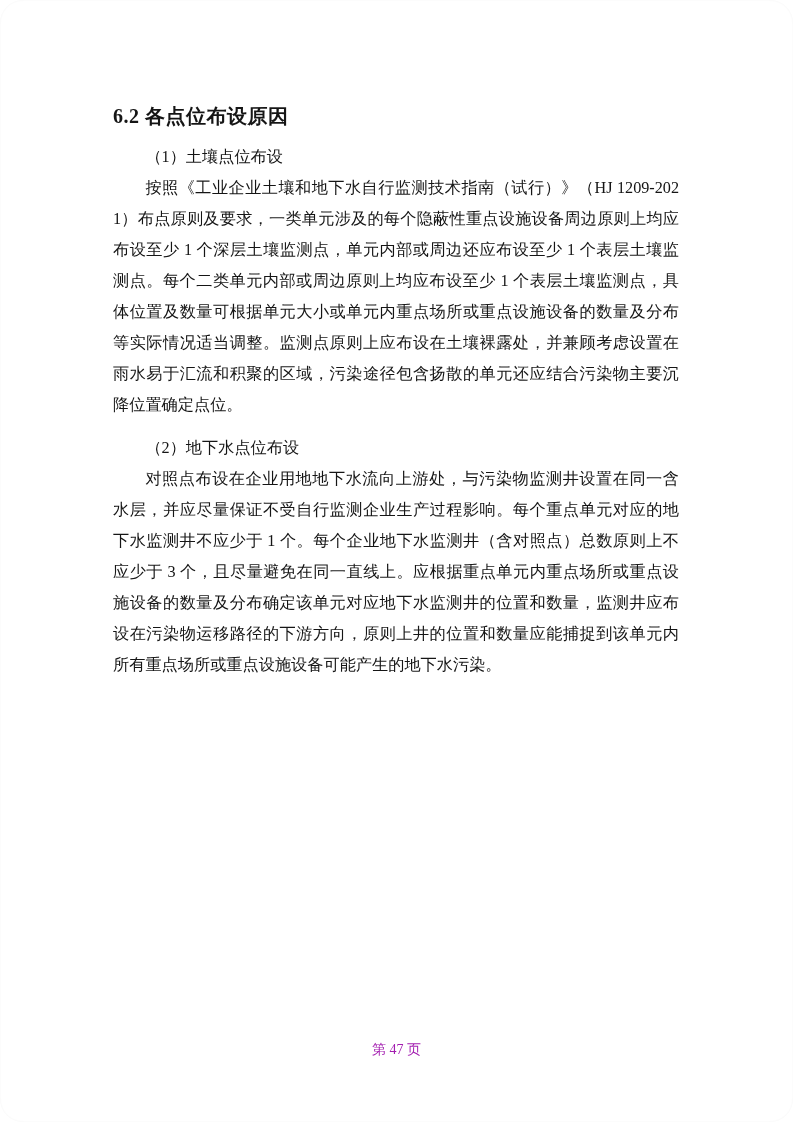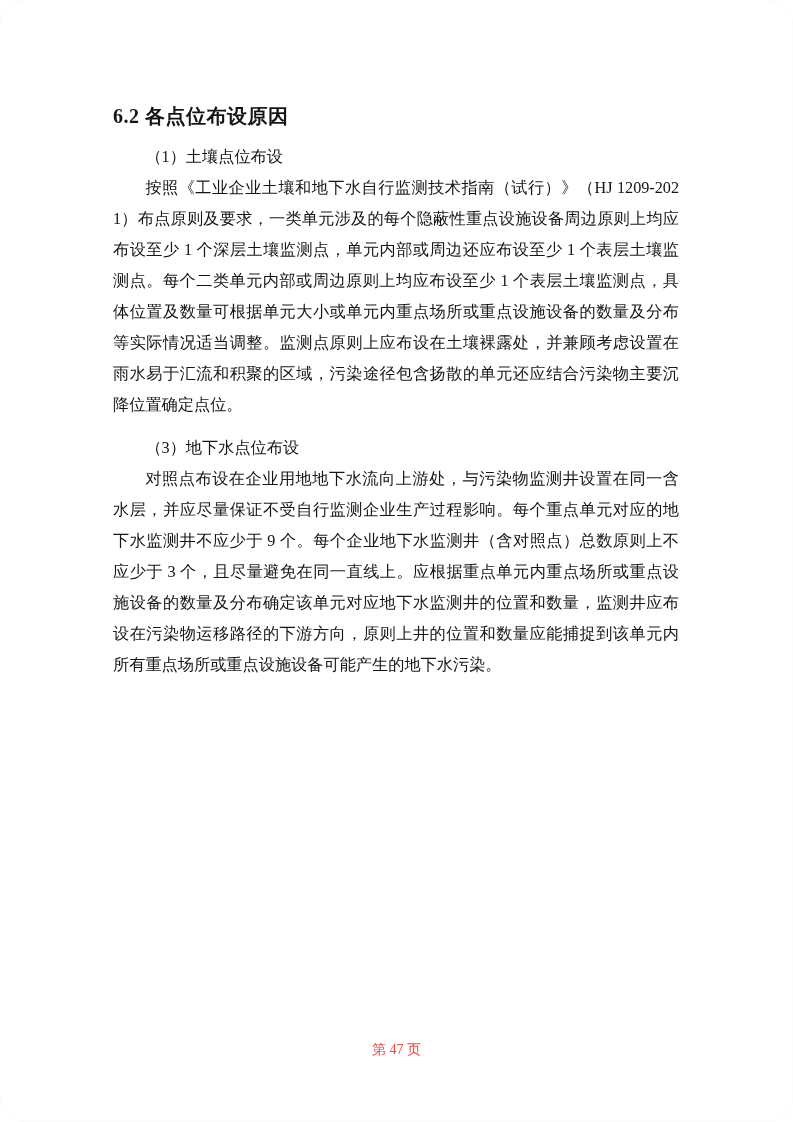"（3）地下水点位布设" p.para { text: 3 -> 2 }
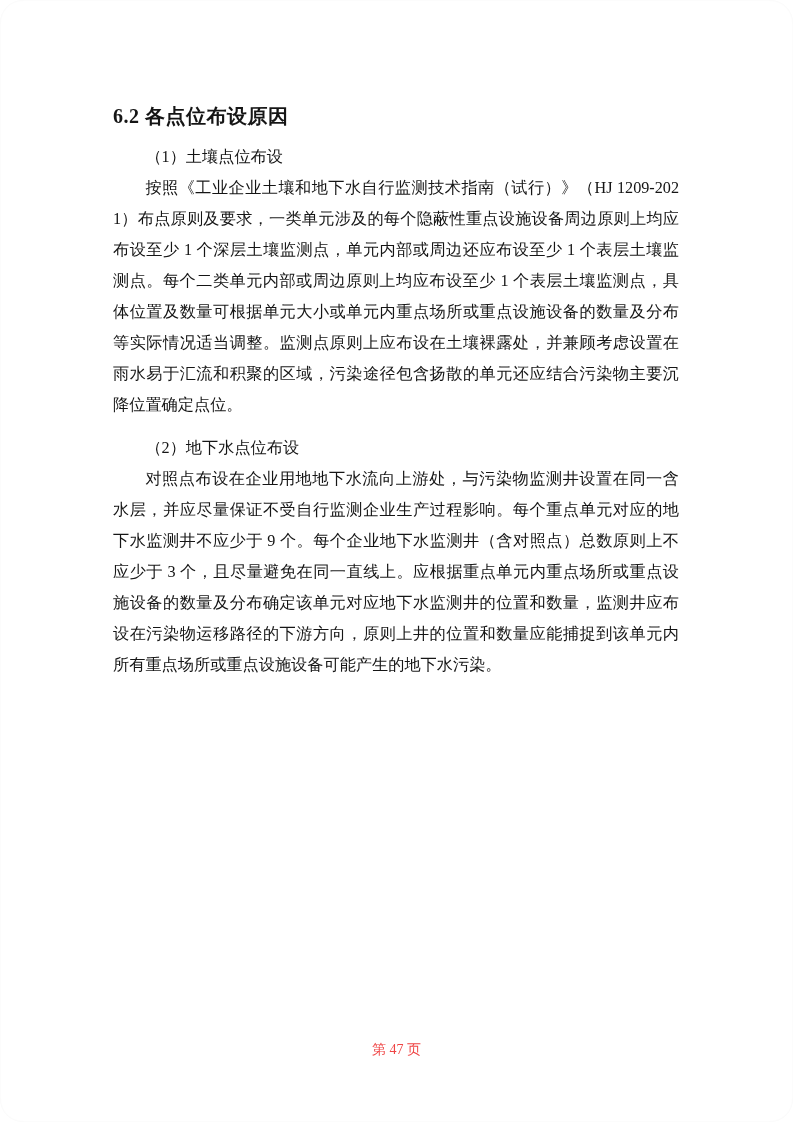"对照点布设在企业用地地下水流向上游处，与污染物监测井设置在同一含水层，并应尽量保" p.para { text: 9 -> 1 }
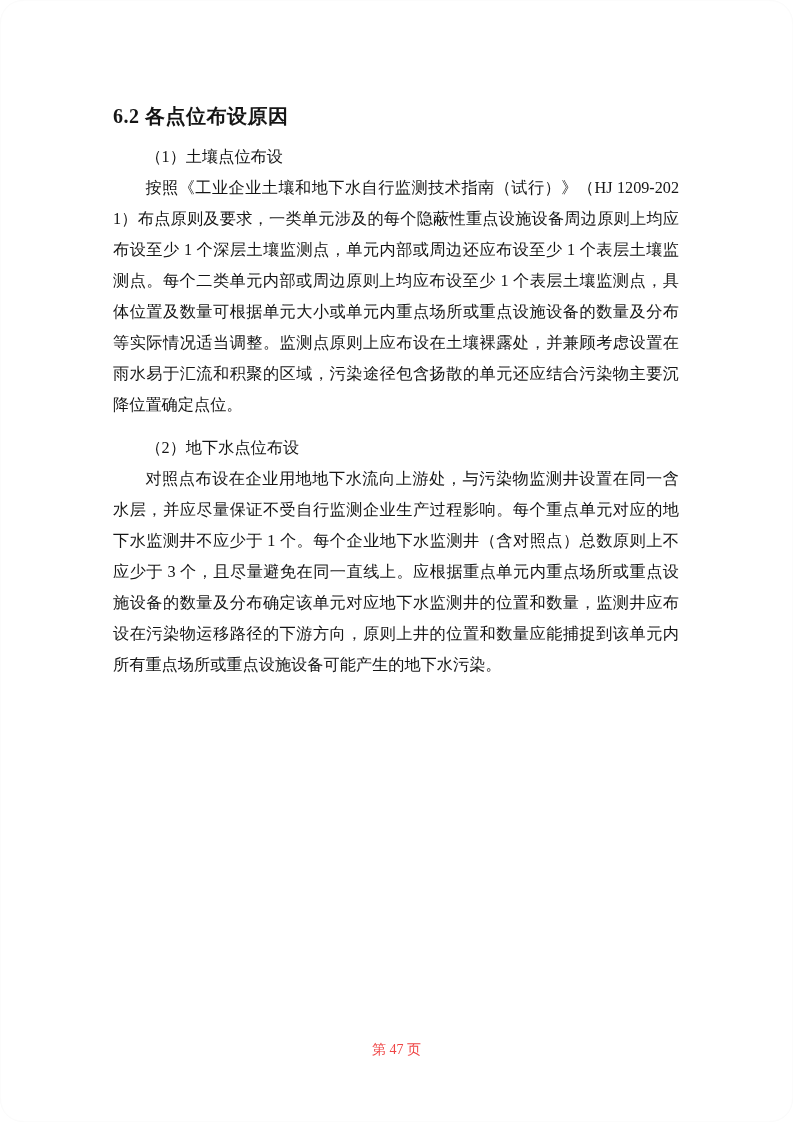"第 47 页" .footer { color: #ef4444 -> #a21caf }
